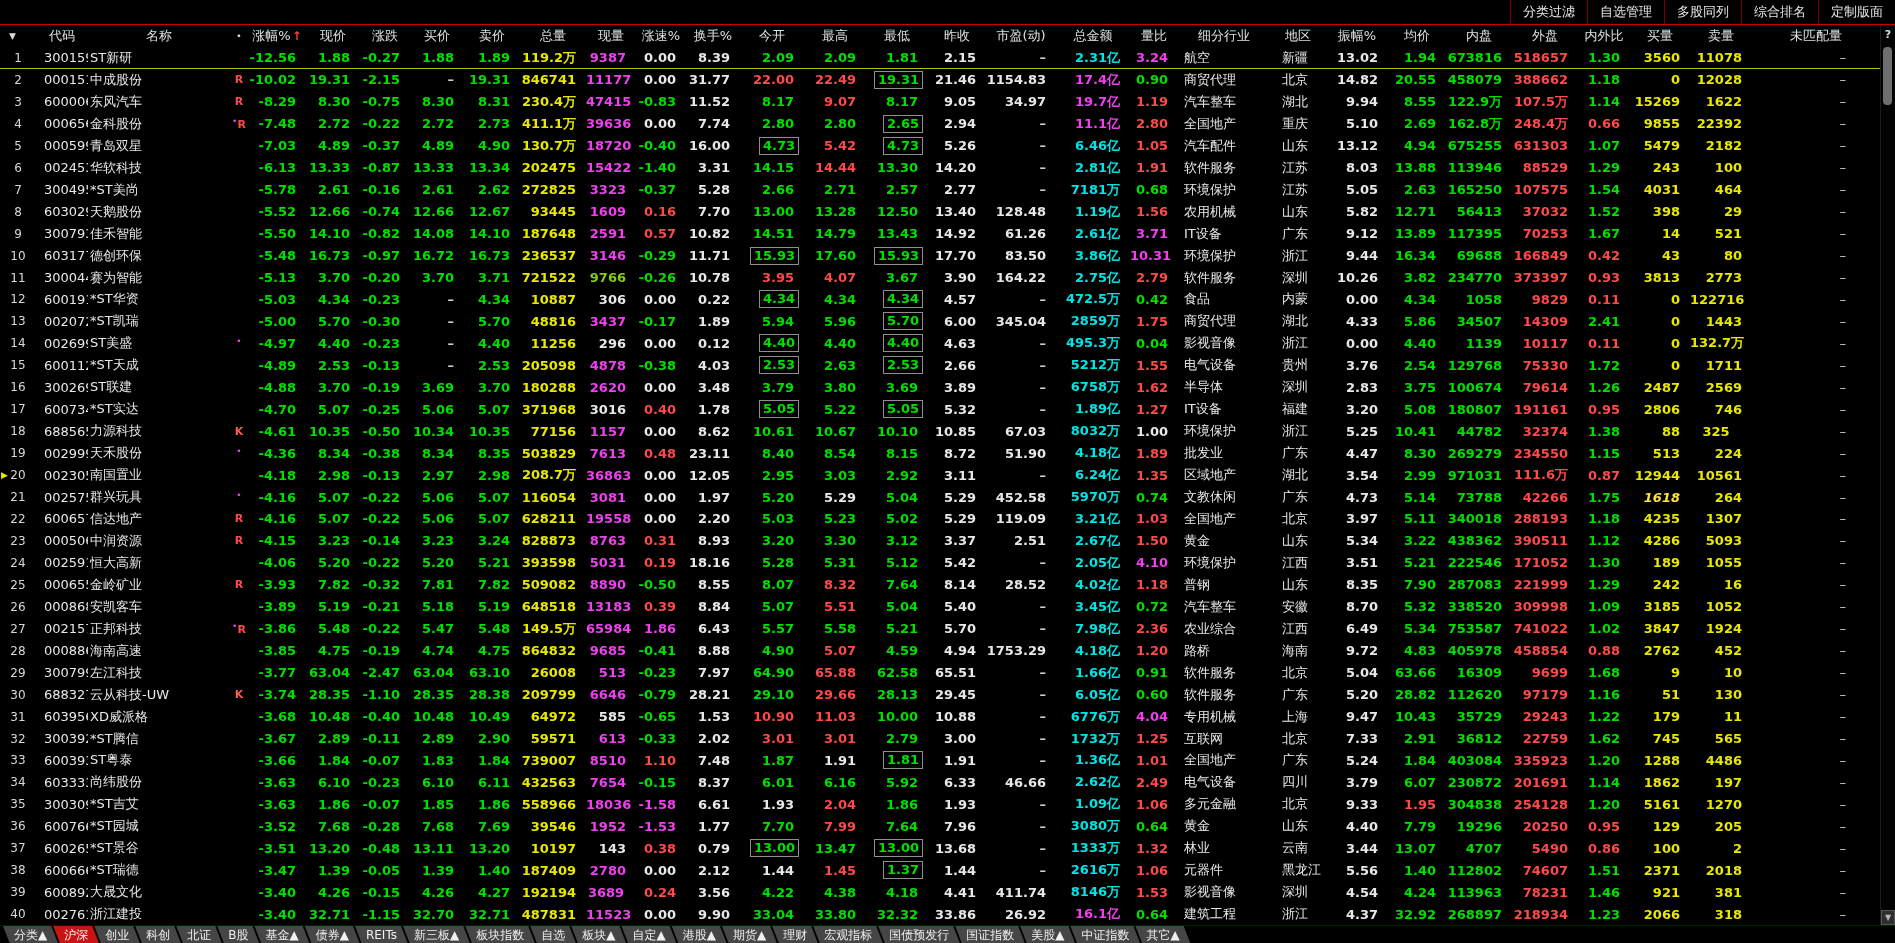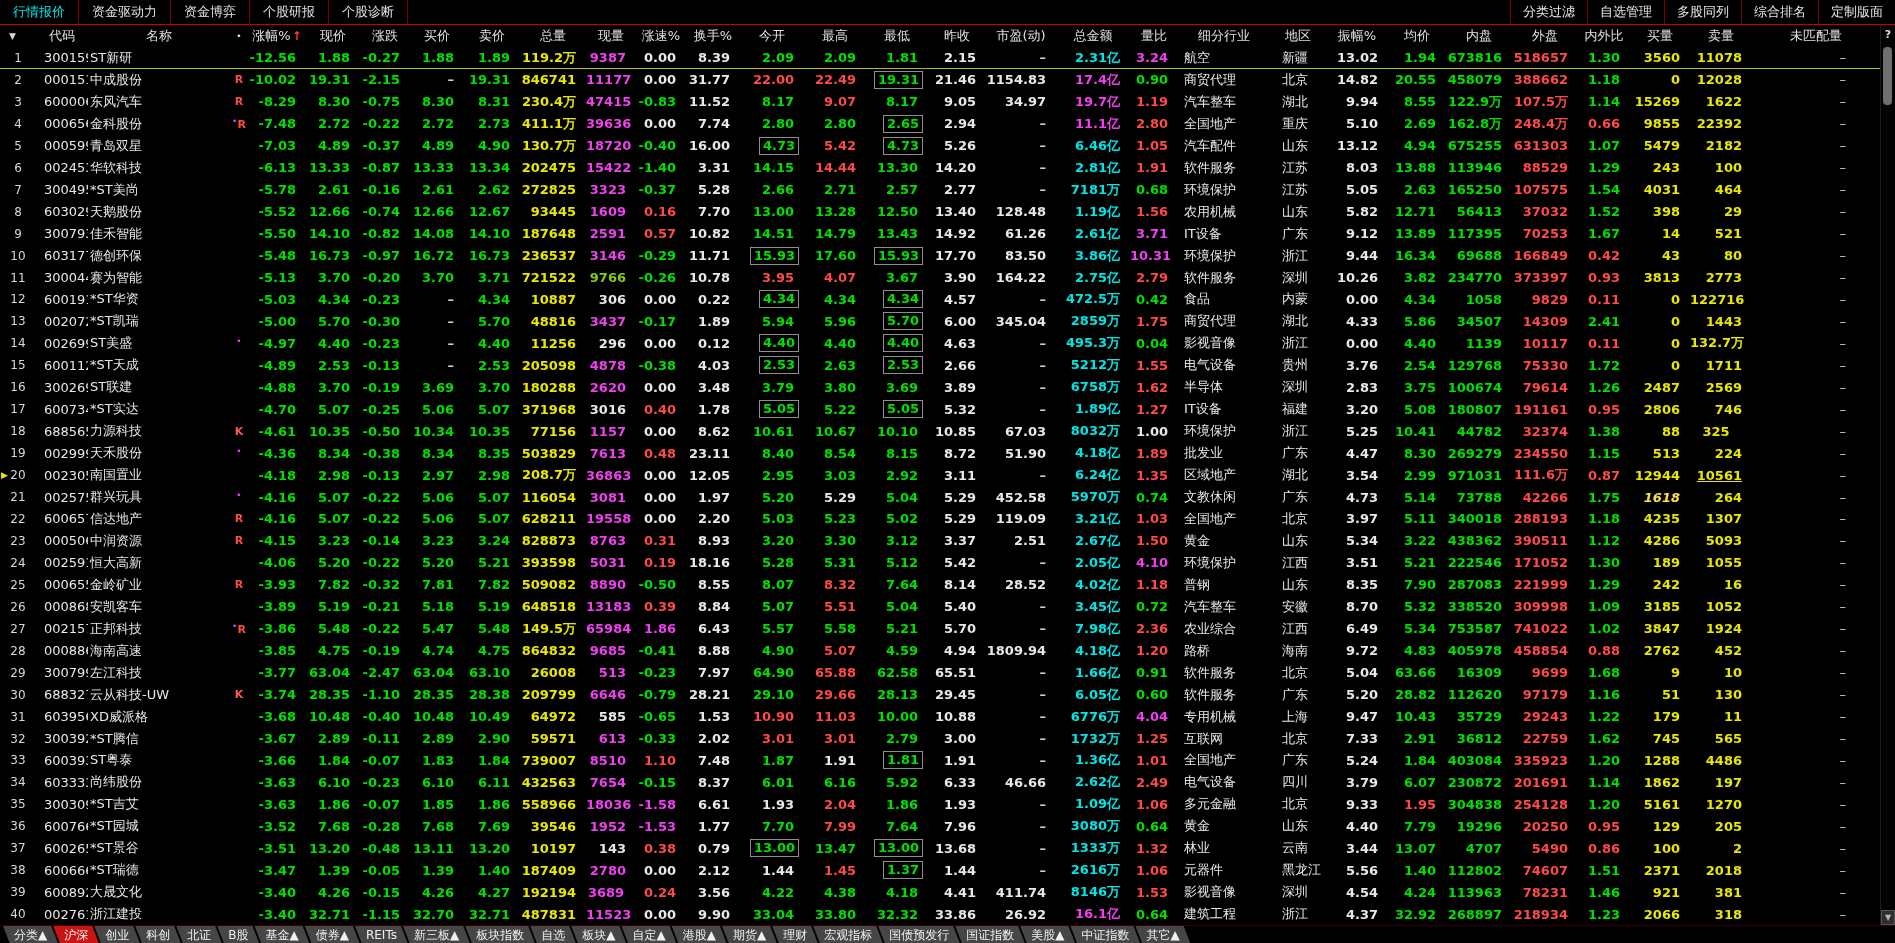"行情报价" div { html: <div> <div>行情报价</div> <div>资金驱动力</div> <div>资金博弈</div> <div>个股研报</div> <div>个股诊断</div> </div> -> none }
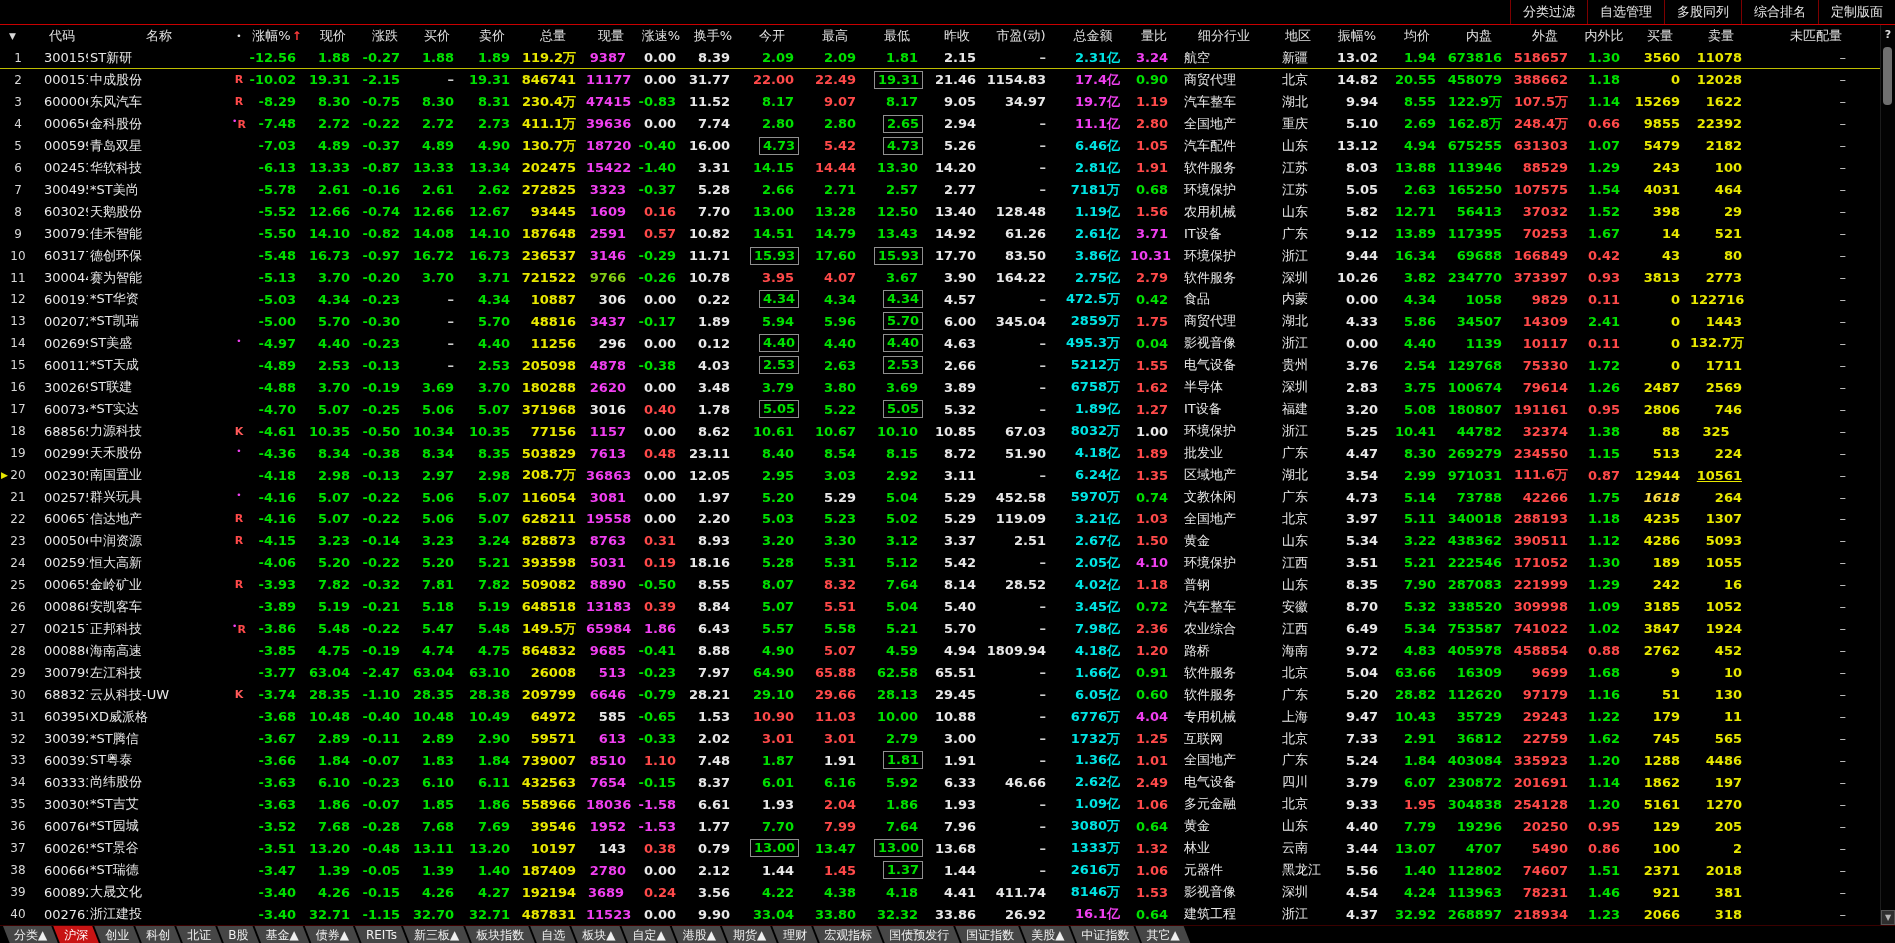"10561" div.cell { text-decoration: underline -> none }
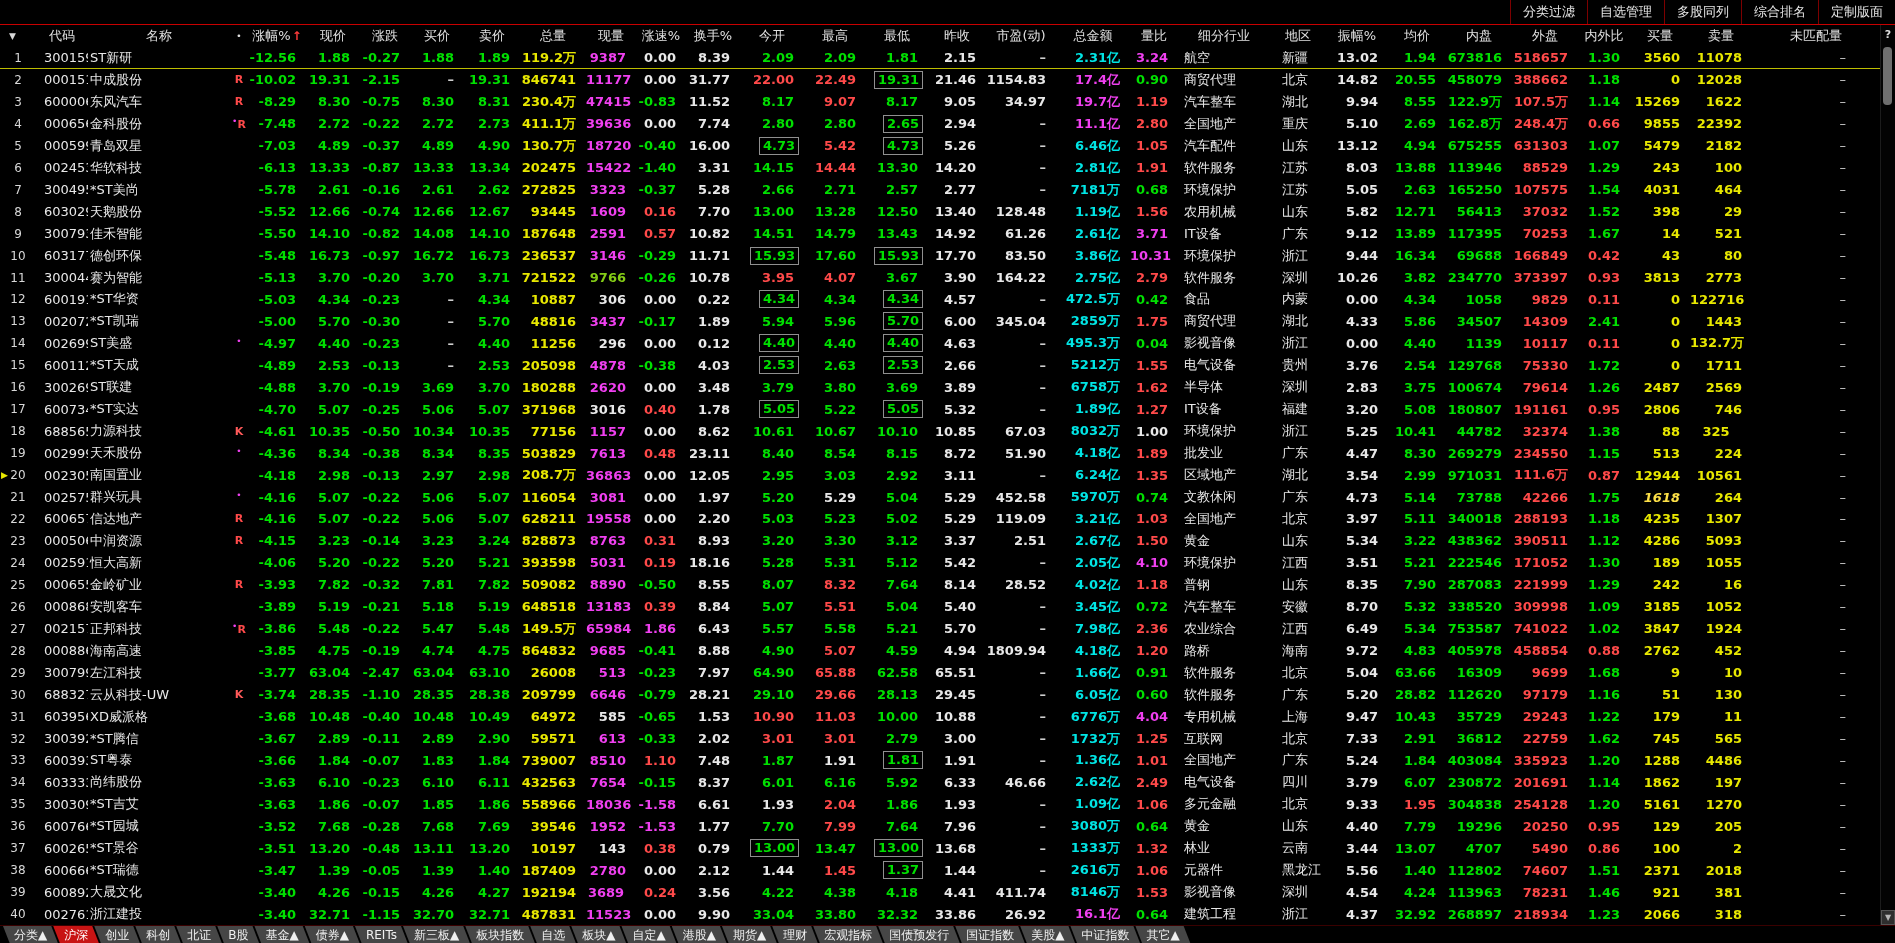"1809.94" div.cell { text: 1809.94 -> 1753.29 }
